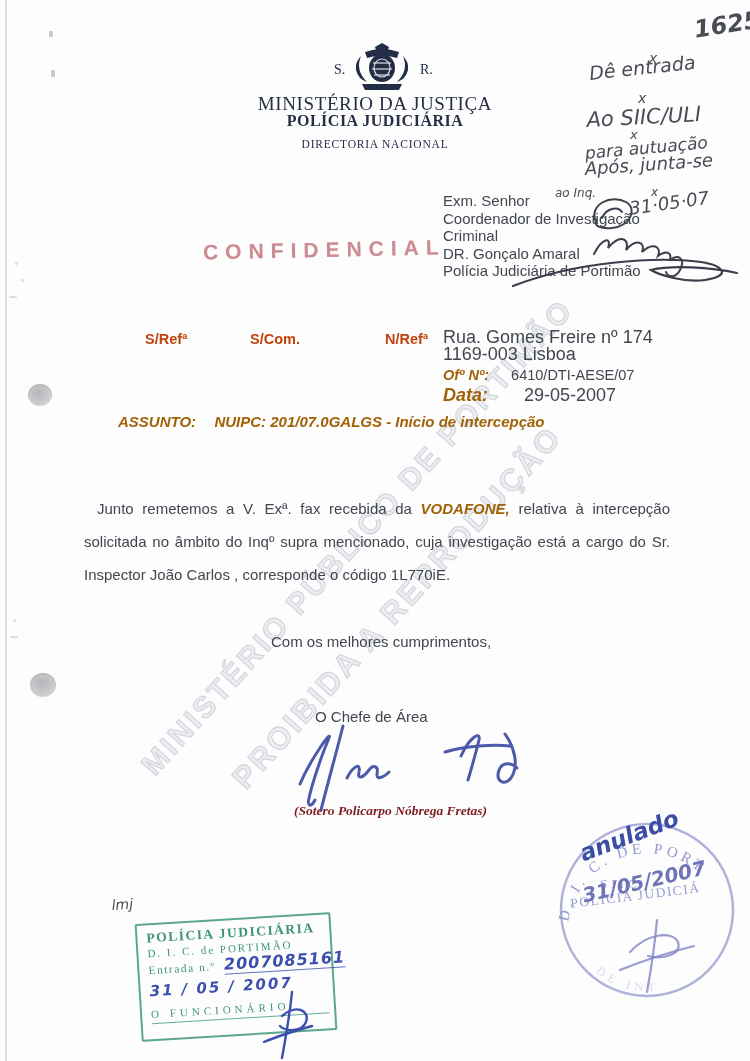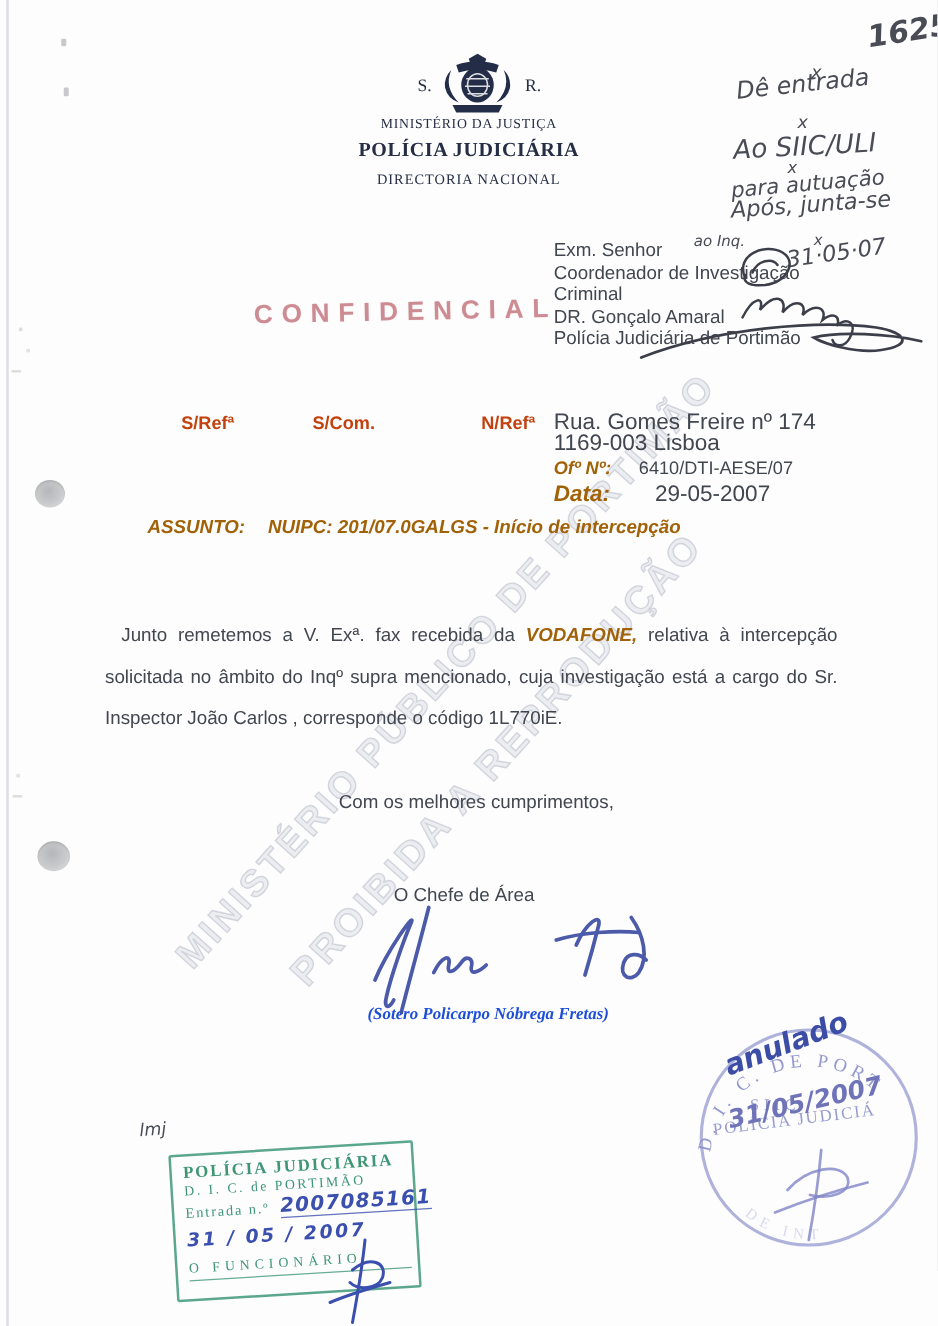"MINISTÉRIO DA JUSTIÇA" .hdr-ministry { font-size: 11px -> 19px }
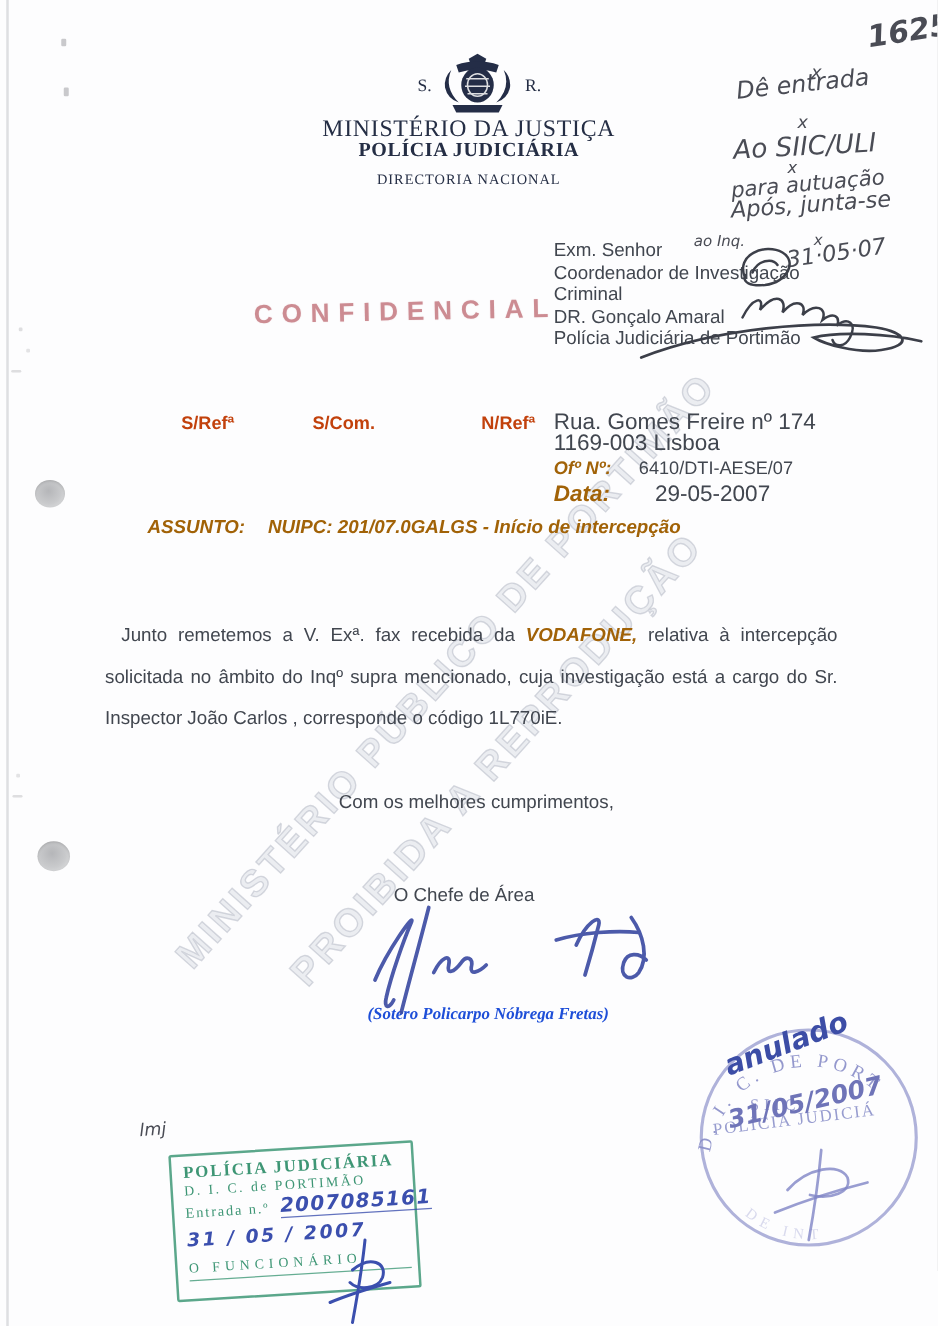"(Sotero Policarpo Nóbrega Fretas)" .signer-name { color: #1d4ed8 -> #7f1d1d }
